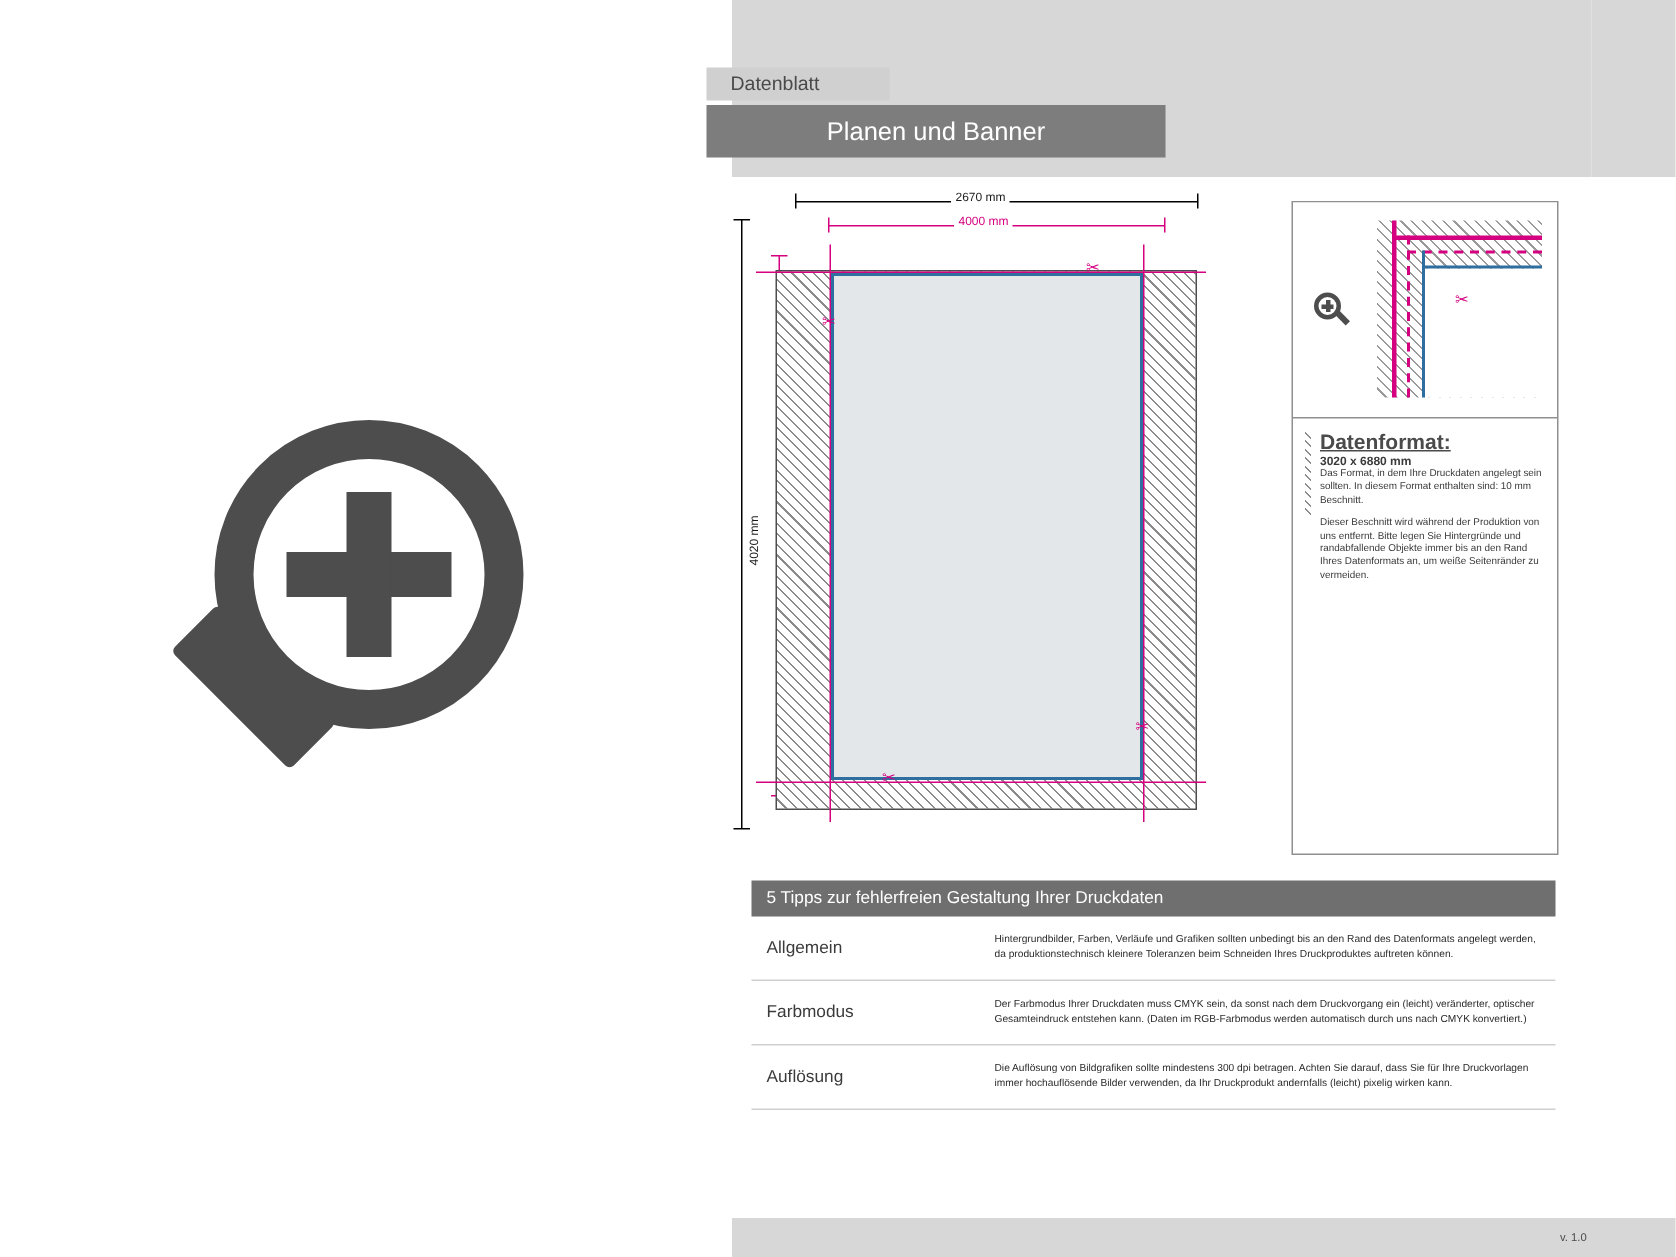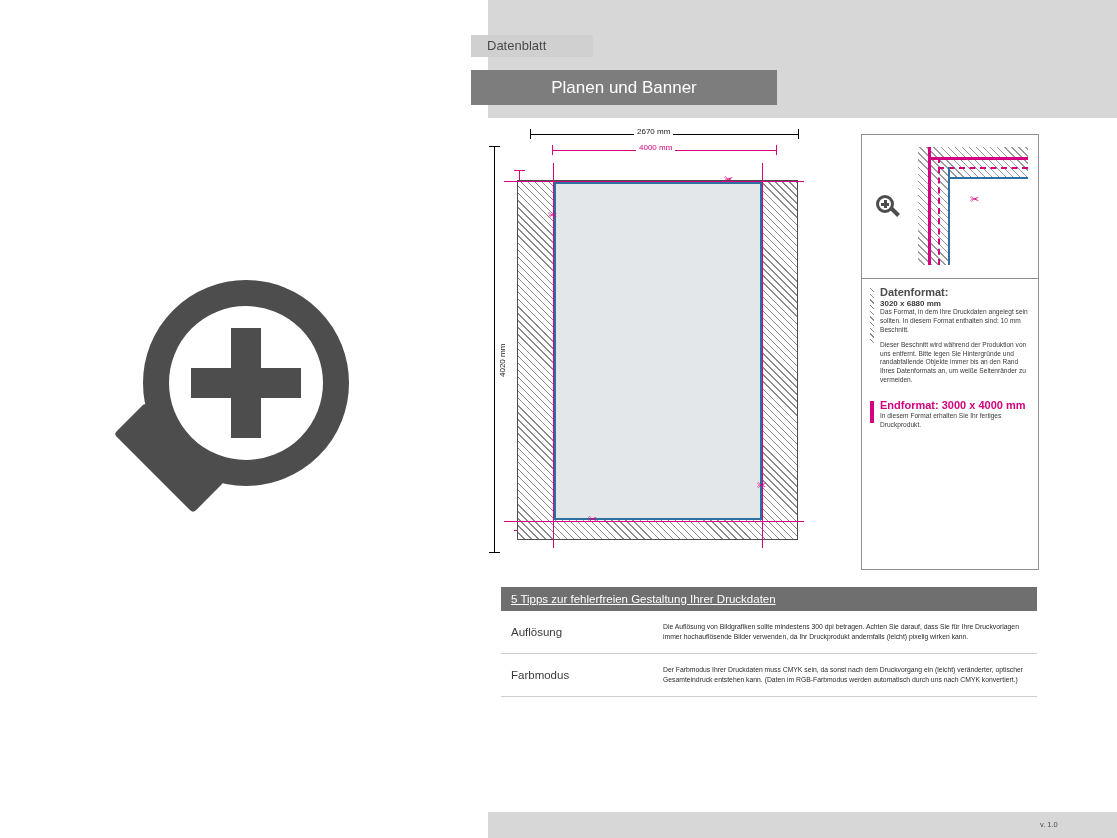"Datenblatt" .tab-datenblatt { top: 35px -> 45px }
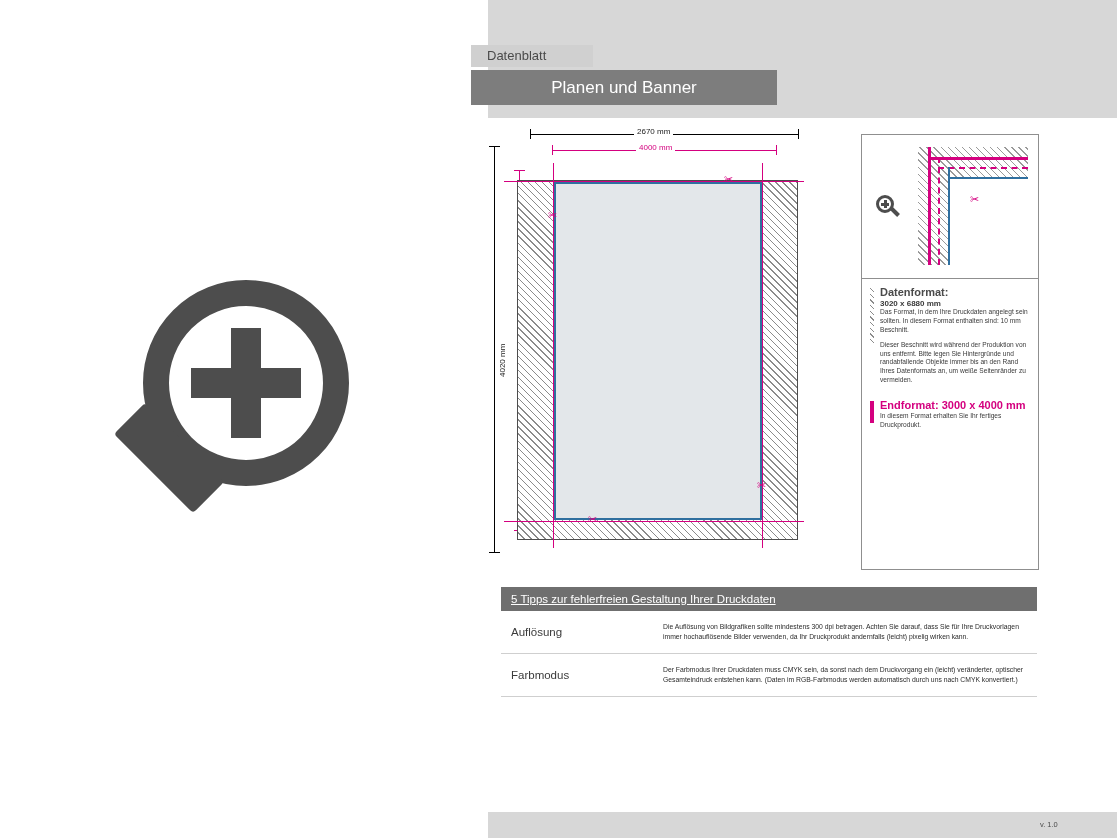"Datenformat:" .legend-title { font-size: 11px -> 14px; text-decoration: none -> underline }
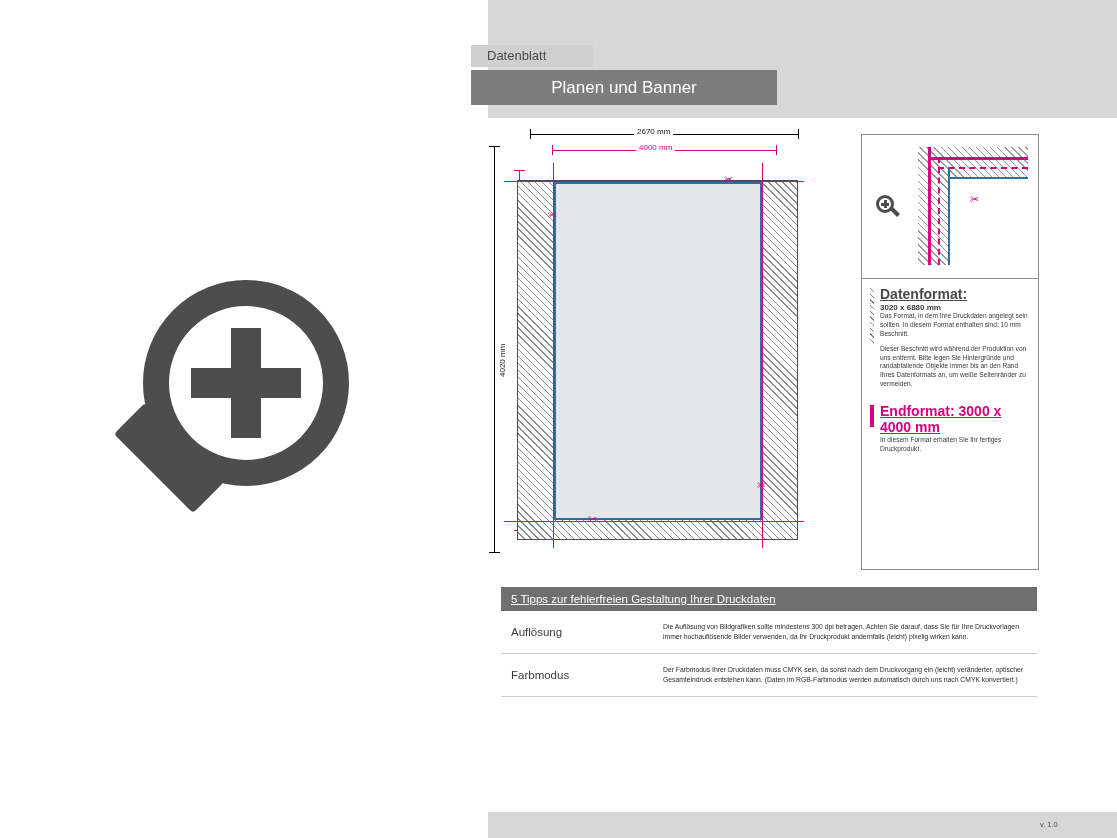"Endformat: 3000 x 4000 mm" div.legend-block { html: <div> <div></div> <p>Endformat: 3000 x 4000 mm</p> <p>In diesem Format erhalten Sie Ihr fertiges Druckprodukt.</p> </div> -> none }
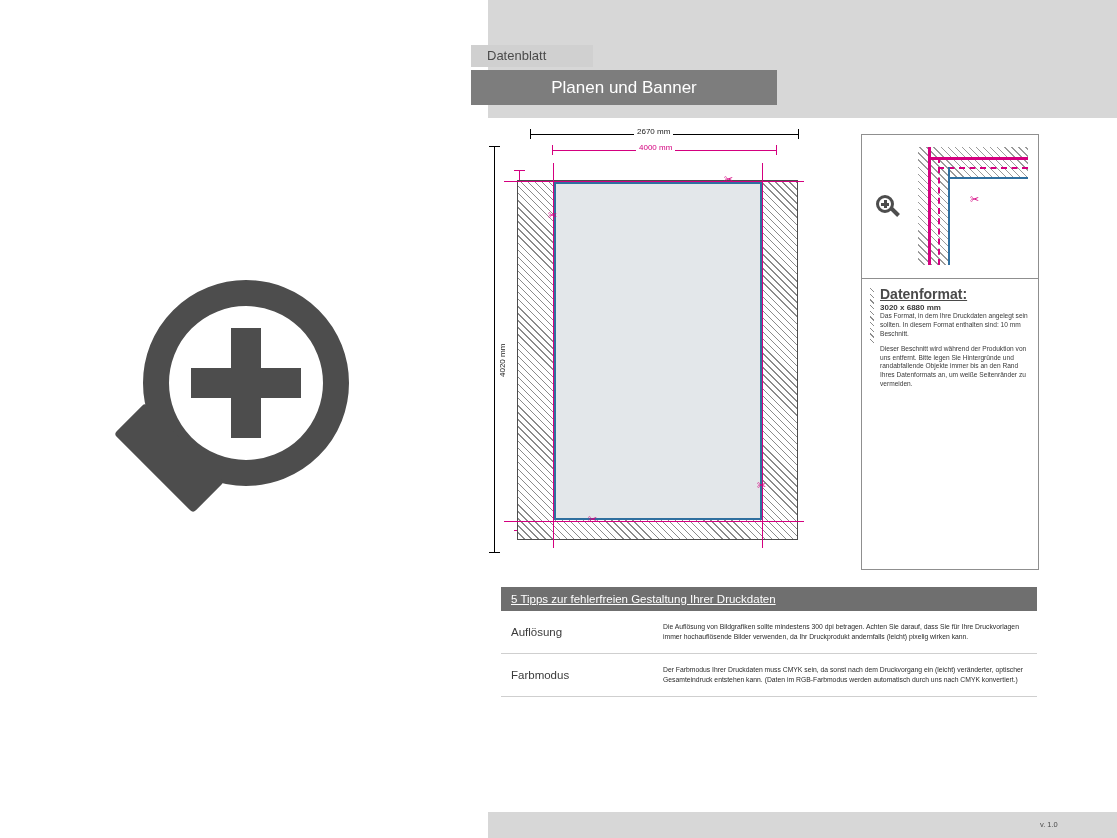"5 Tipps zur fehlerfreien Gestaltung" .tips-header { text-decoration: underline -> none }
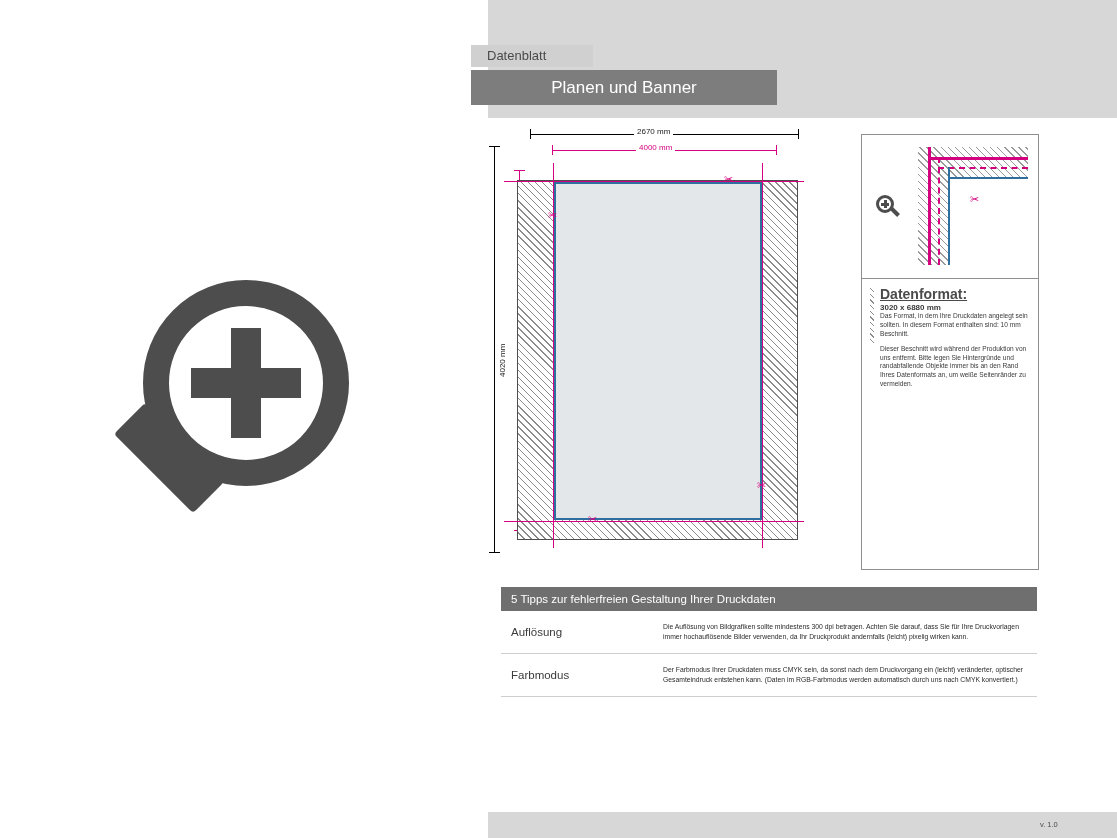"Allgemein" div.tip-row { html: none -> <div> <div>Allgemein</div> <div>Hintergrundbilder, Farben, Verläufe und Grafiken sollten unbedingt bis an den Rand des Datenformats angelegt werden, da produktionstechnisch kleinere Toleranzen beim Schneiden Ihres Druckproduktes auftreten können.</div> </div> }
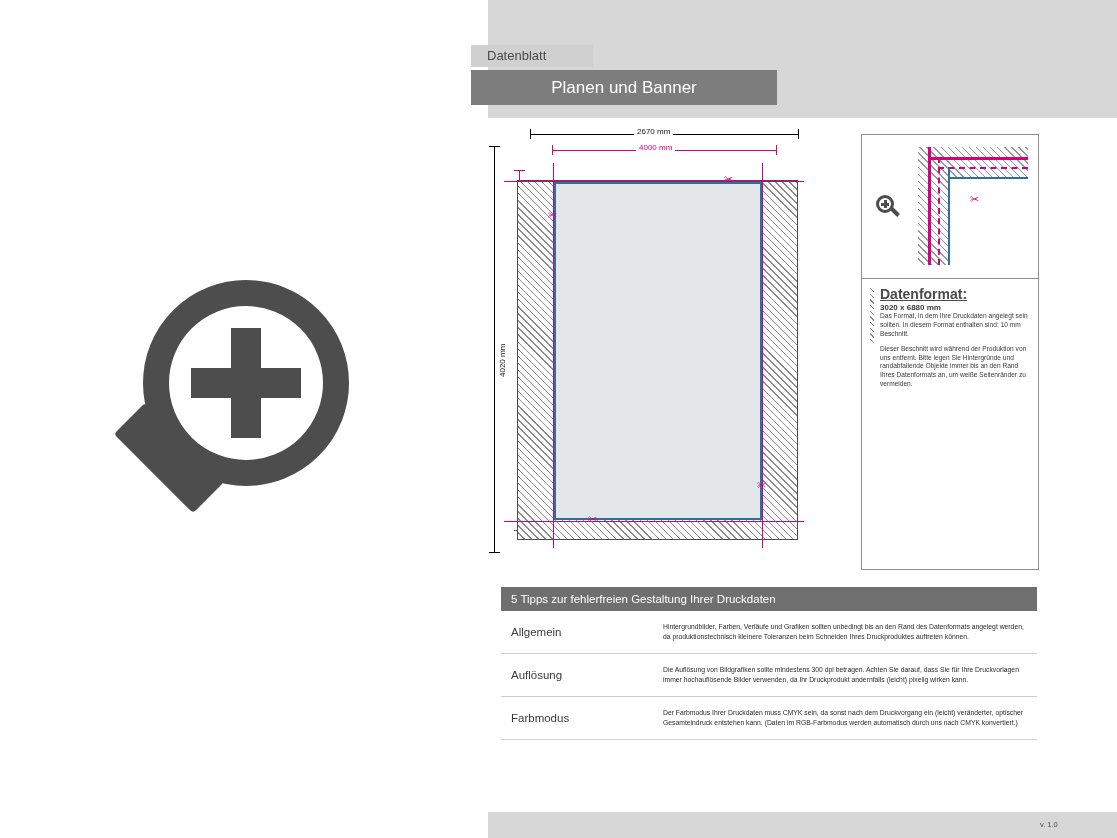"Auflösung" div.tip-row { order: before "Farbmodus" -> after "Farbmodus" }
